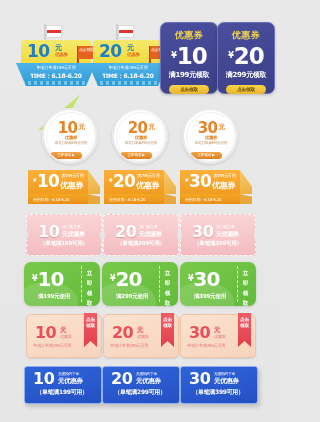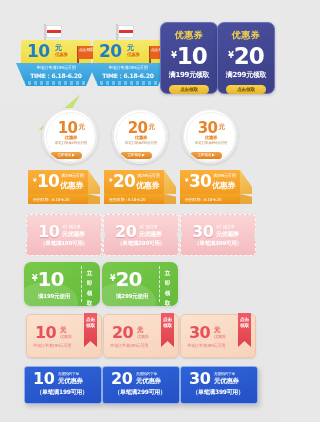"¥30" div.green { html: none -> <div> <div></div> <div><i>¥</i><span>30</span></div> <div>满399元使用</div> <div></div> <div>立即领取</div> </div> }
